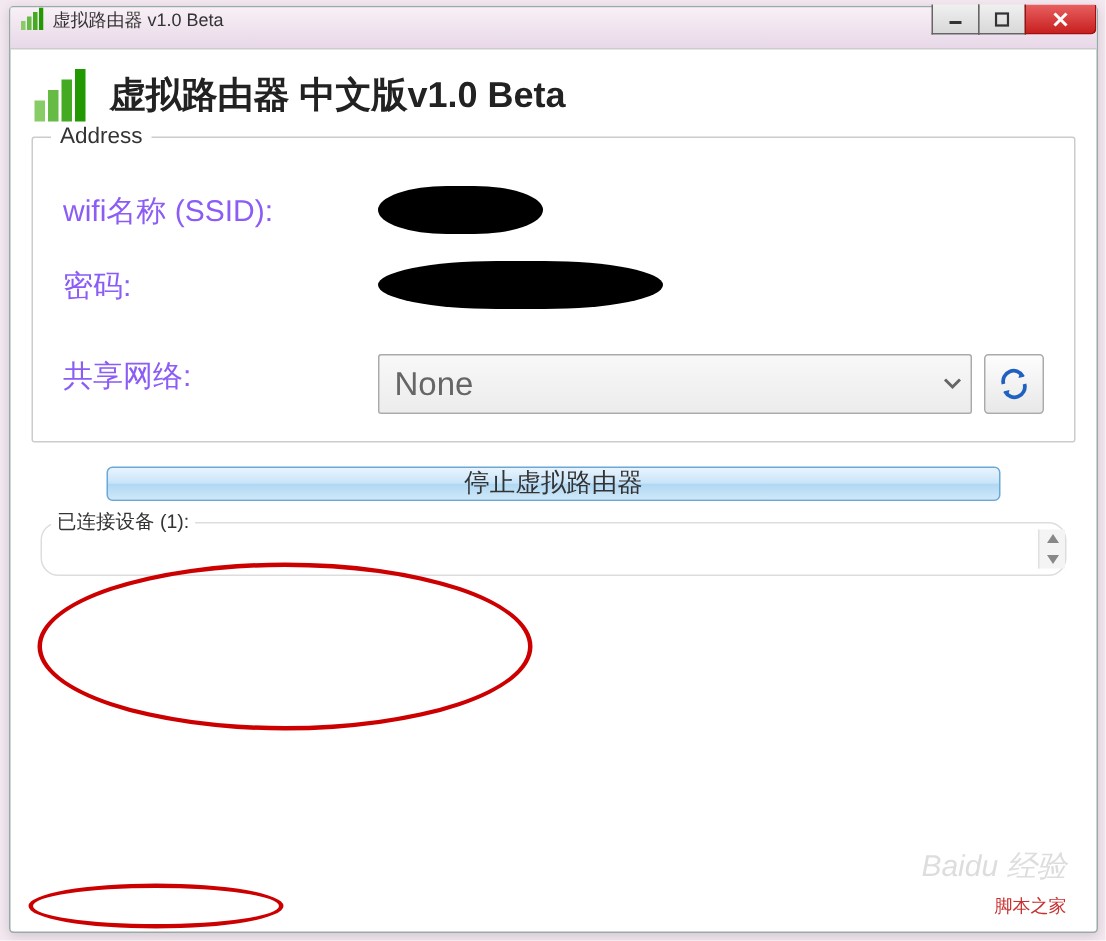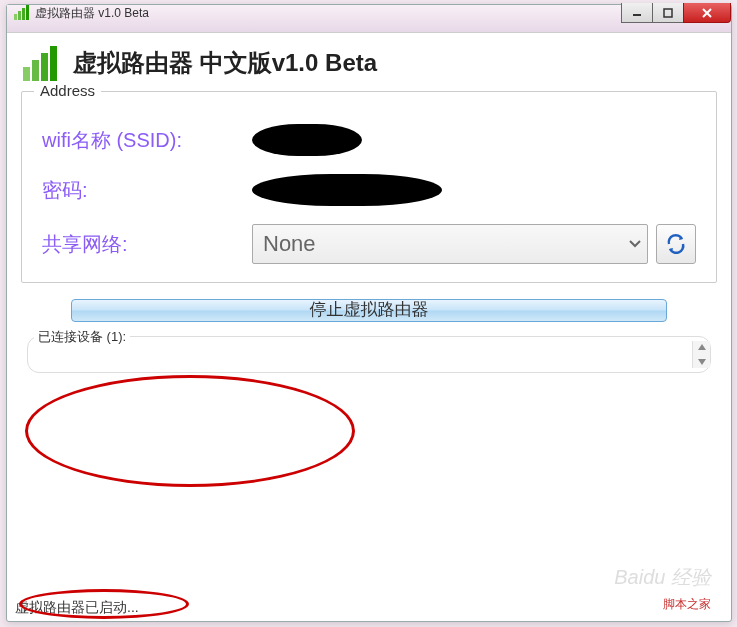"None" .select-row { margin-top: none -> 12px }
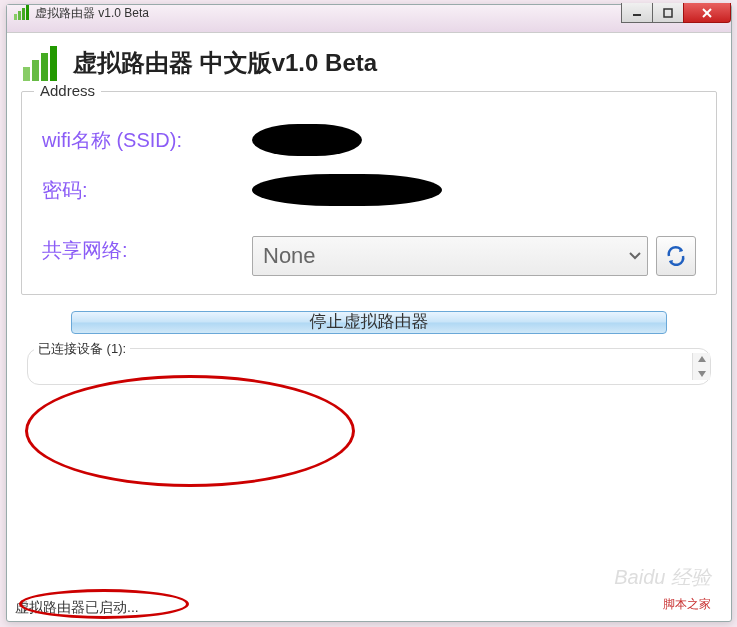"虚拟路由器已启动..." div.statusbar { html: <div>虚拟路由器已启动...</div> -> none }
